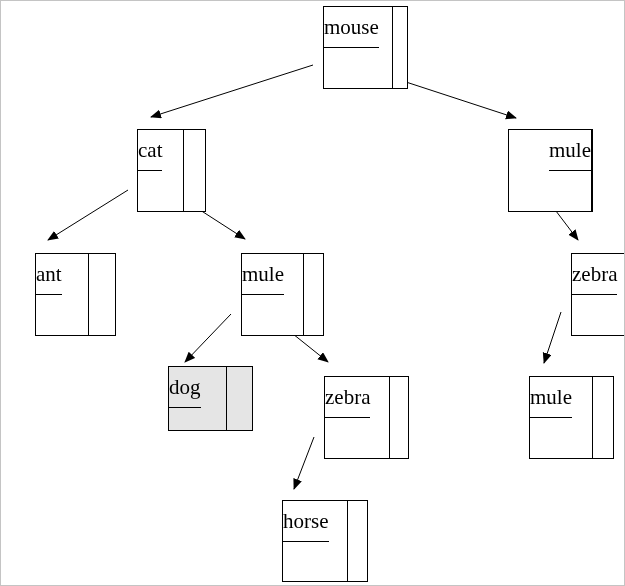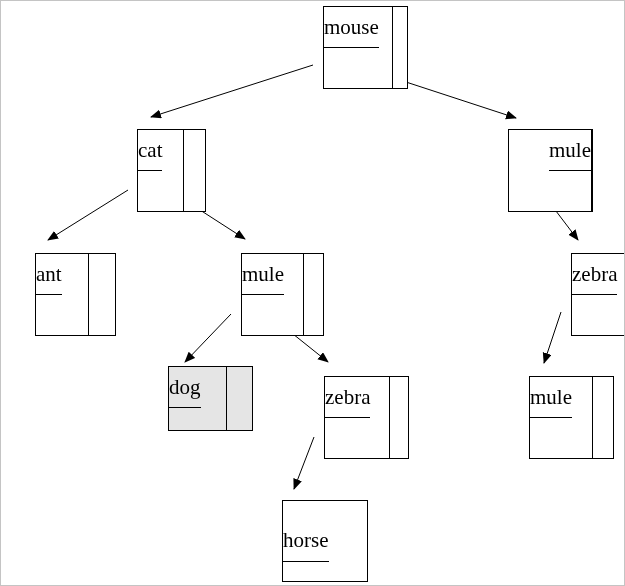"horse" div.node { align-items: center -> none }
